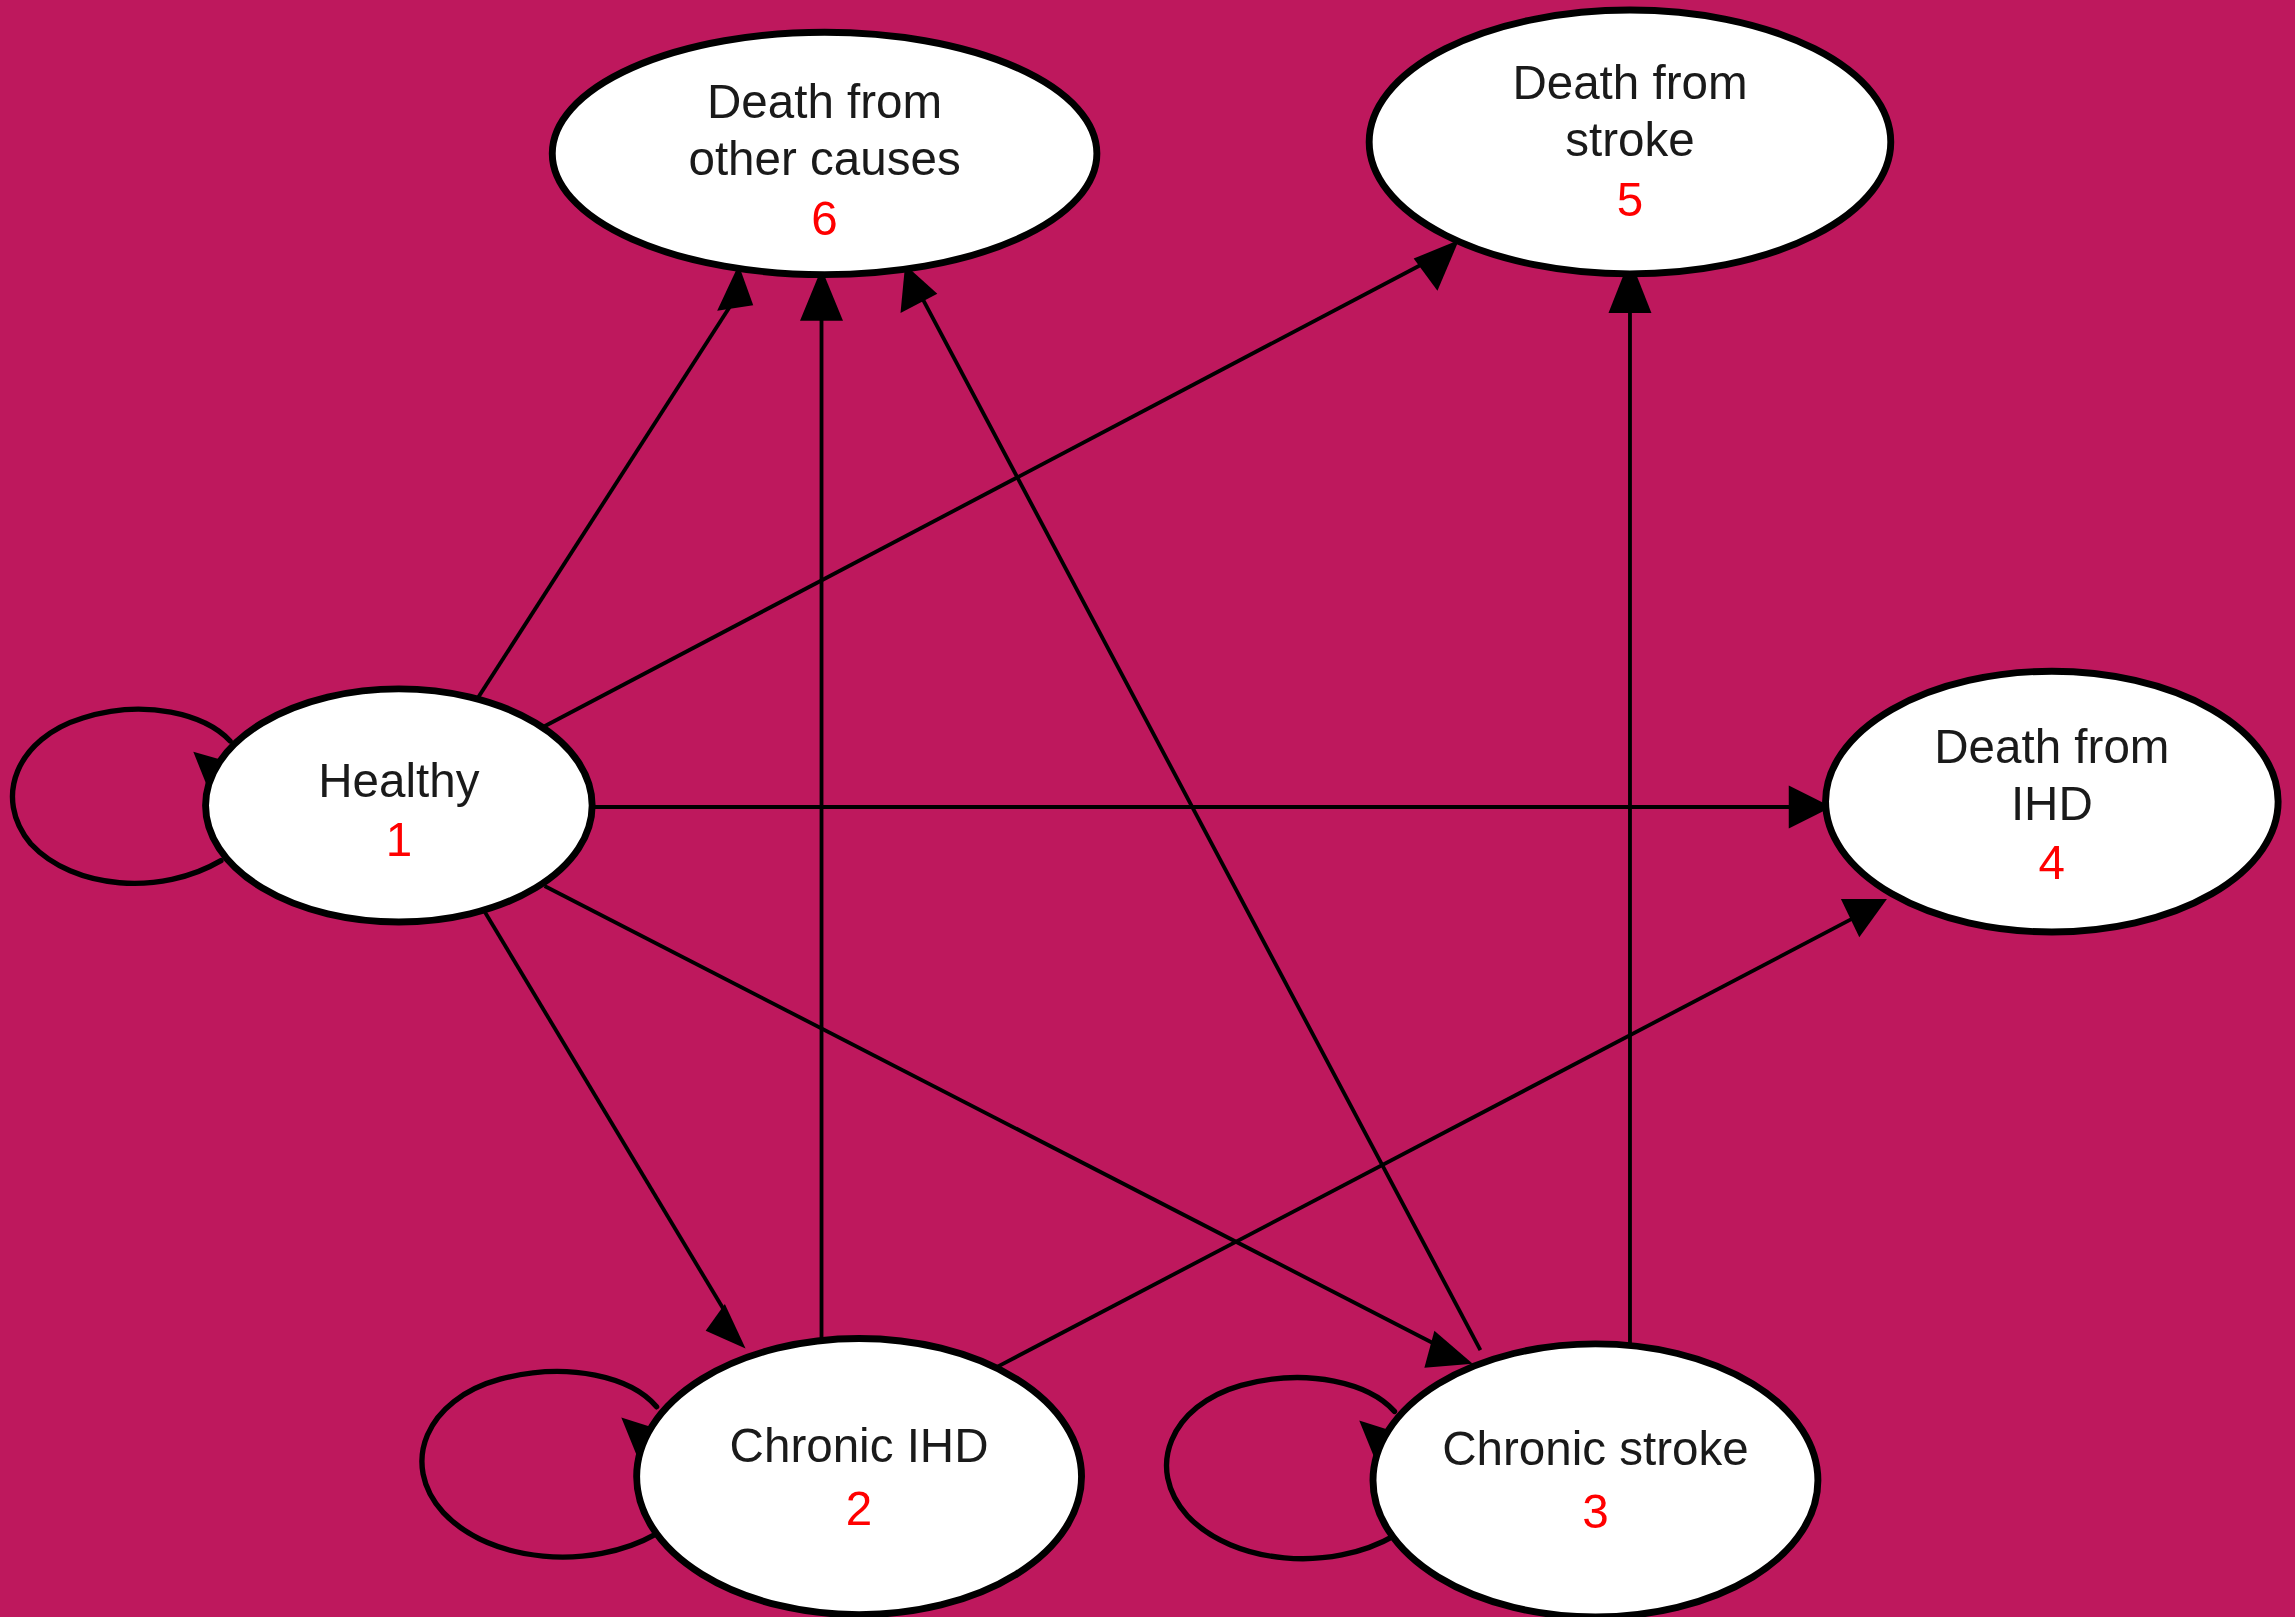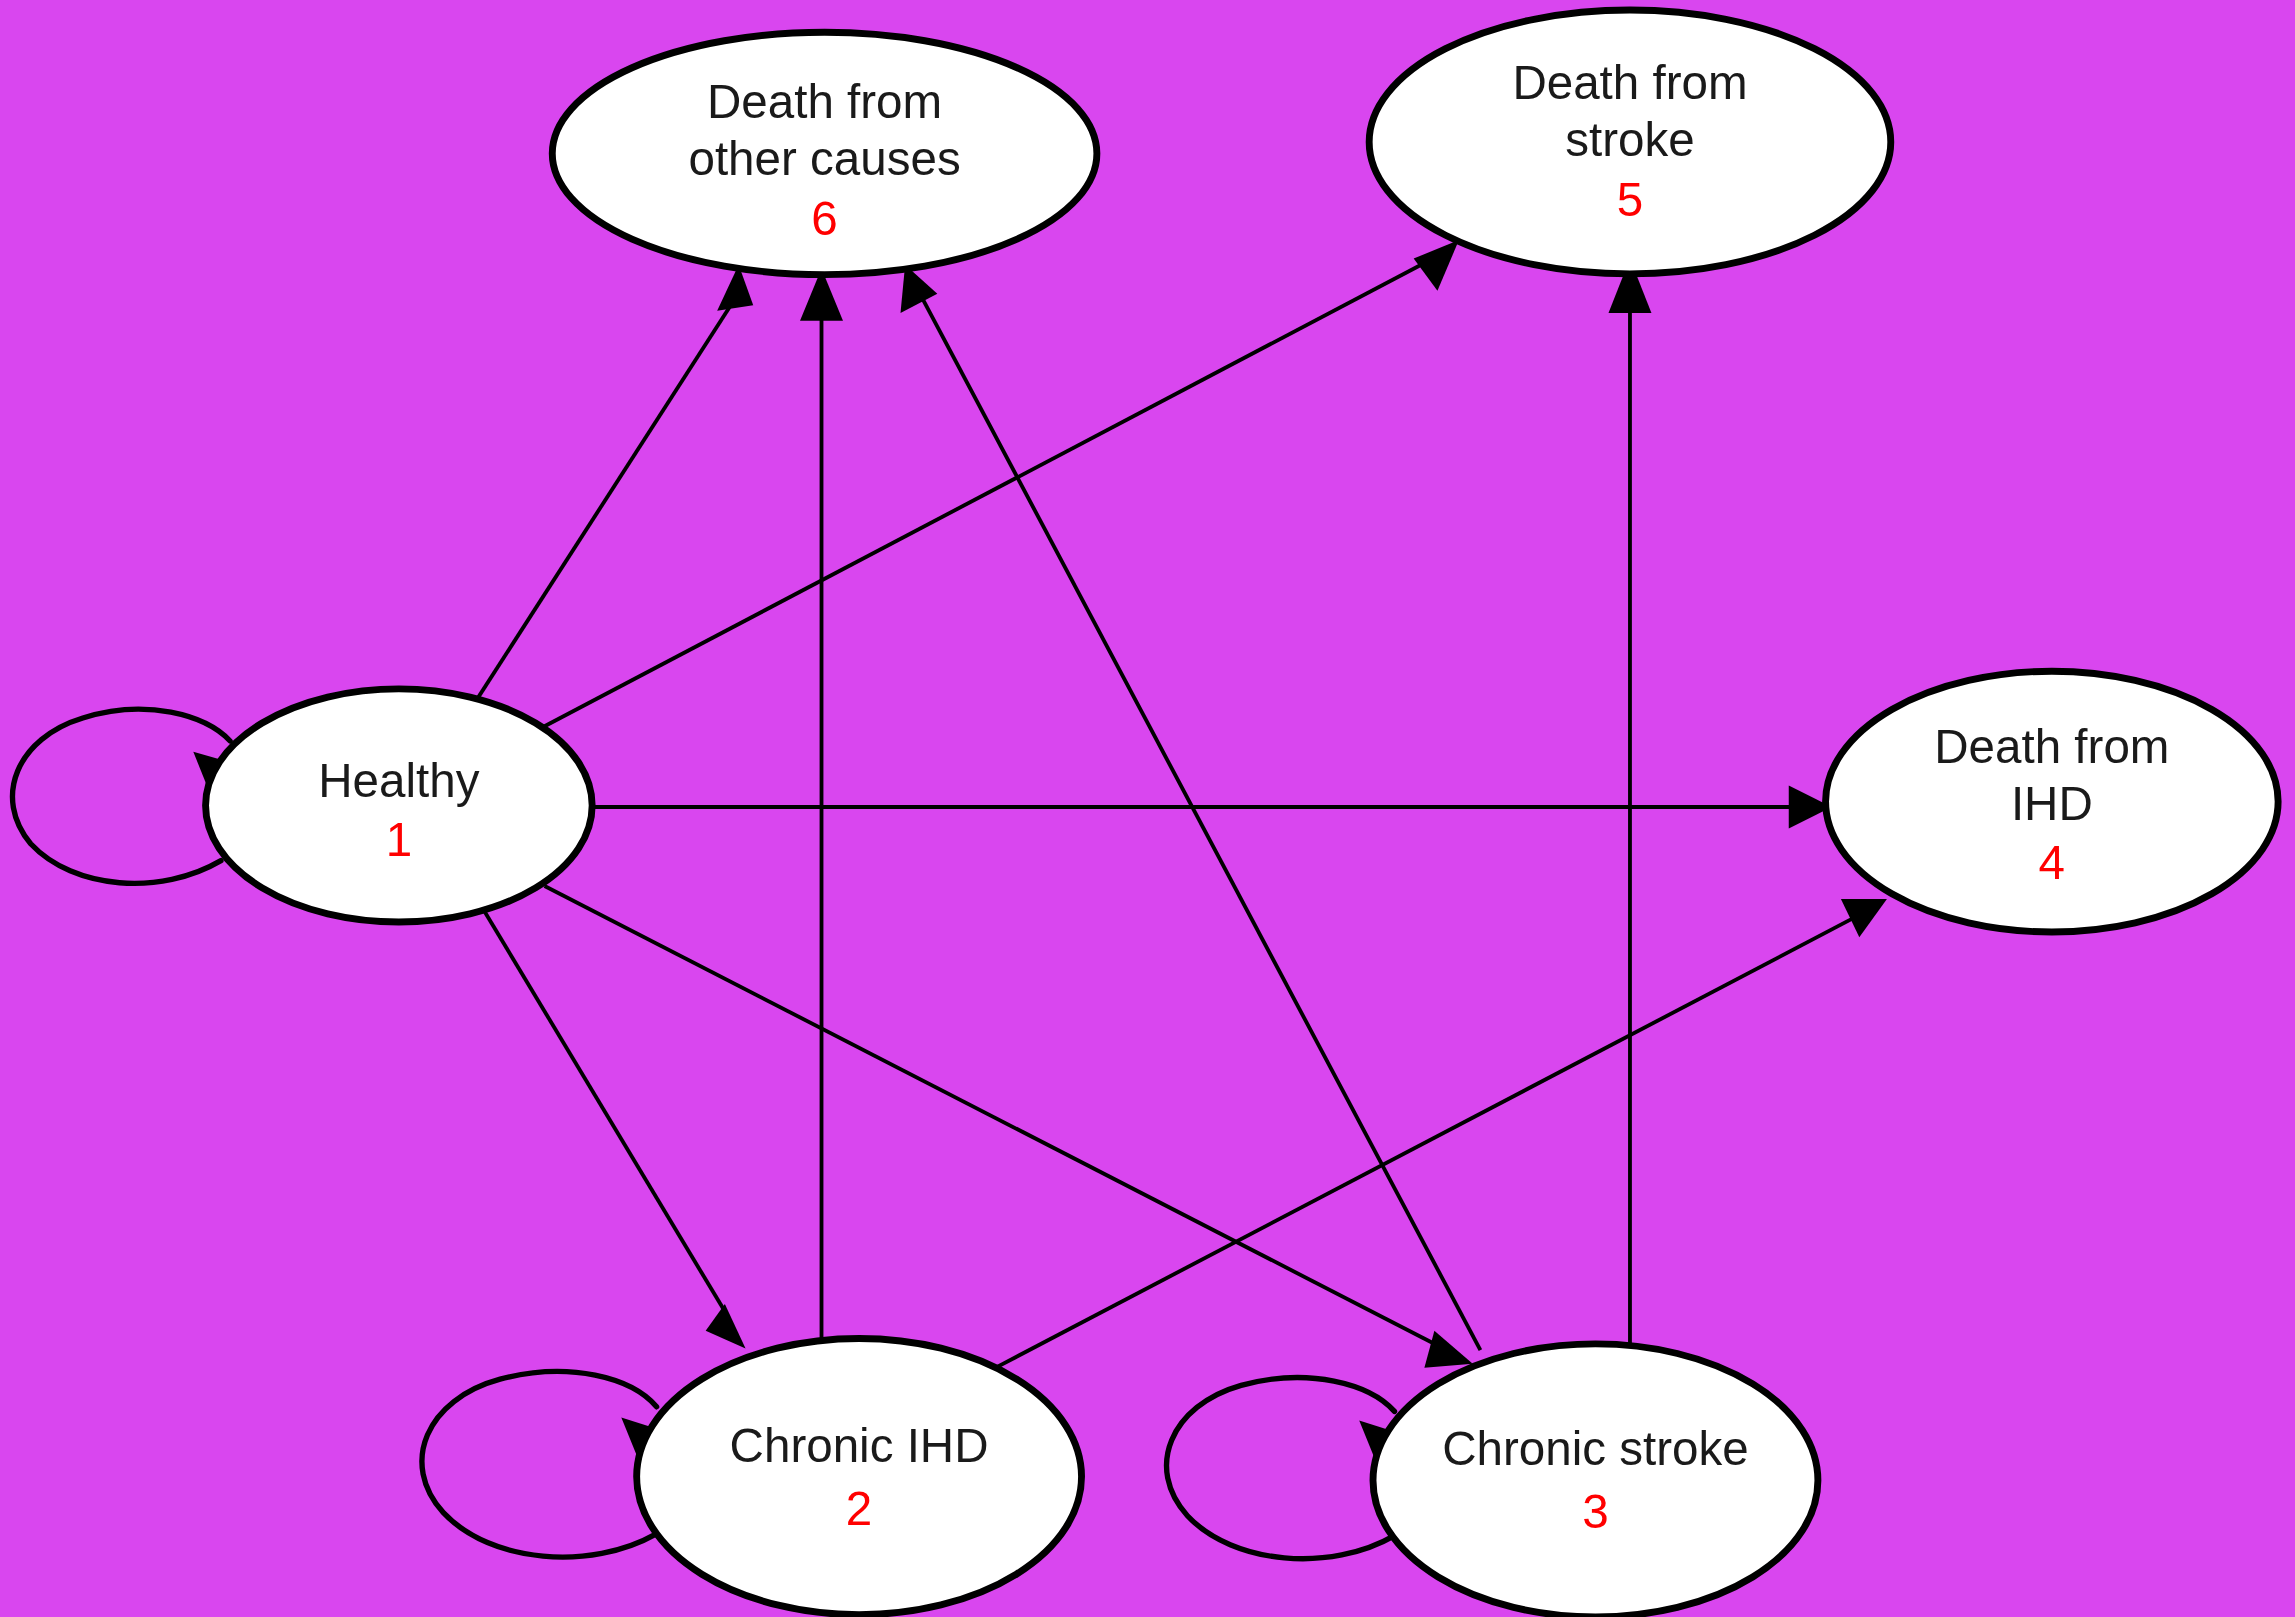"Death from" #diagram-root { background: #d946ef -> #be185d }
